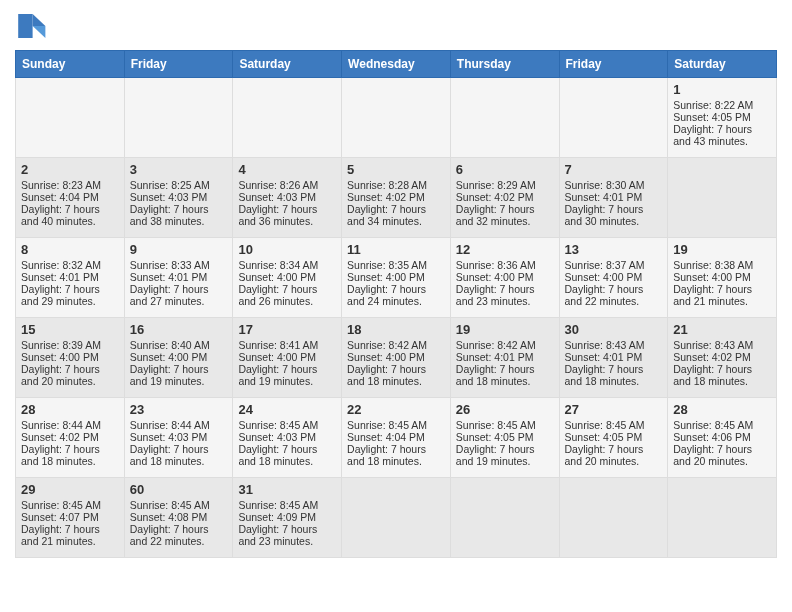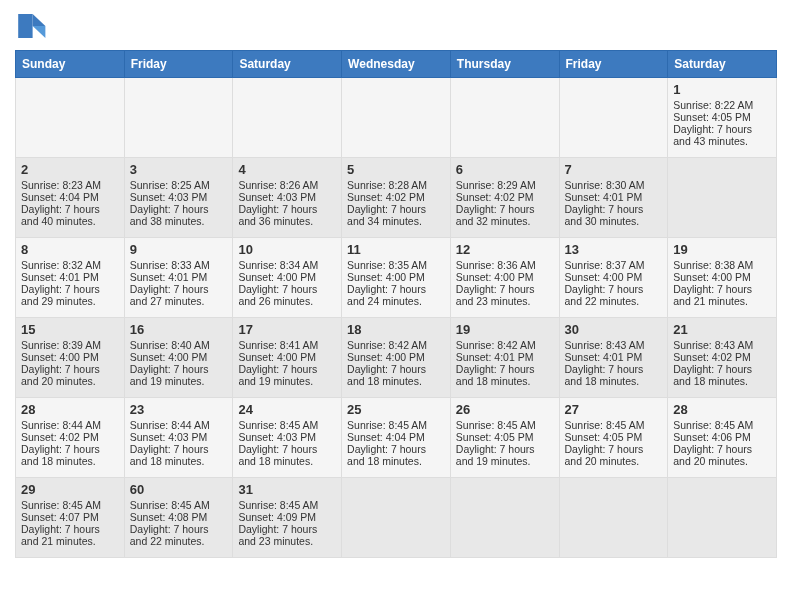"25" span.day-number { text: 25 -> 22 }
